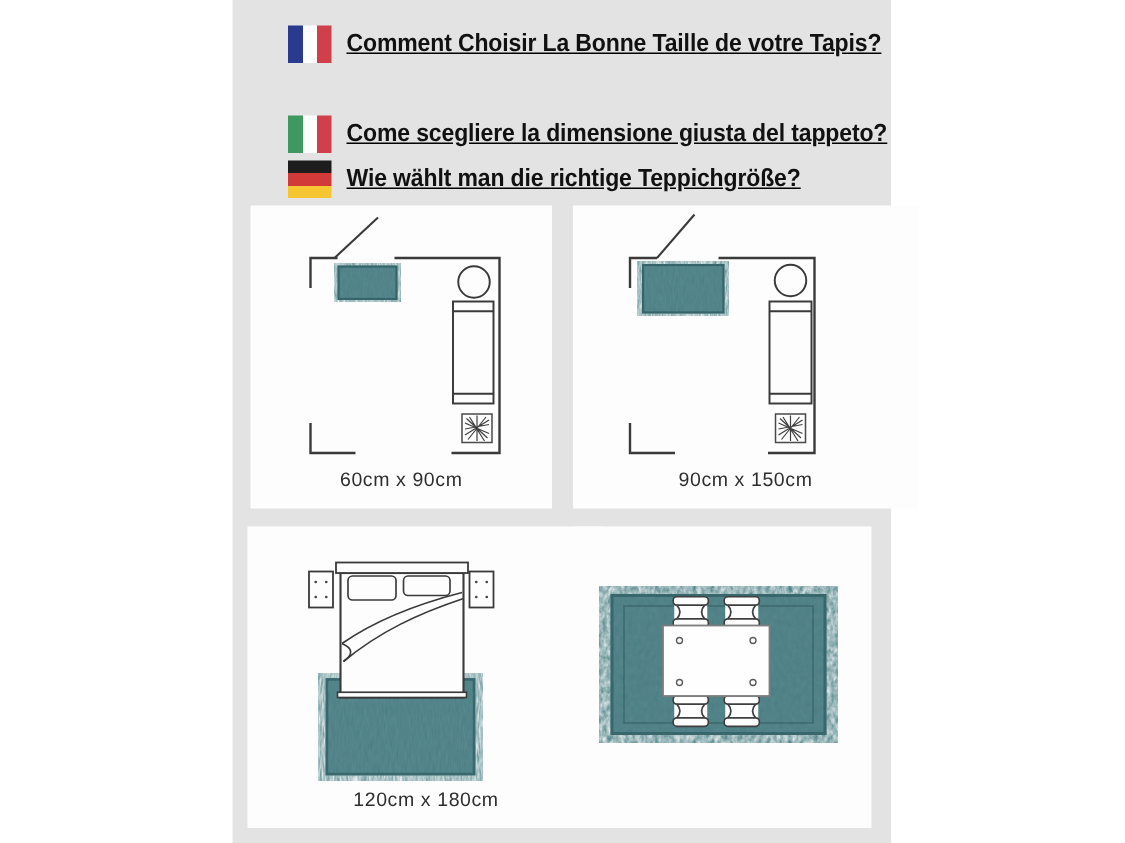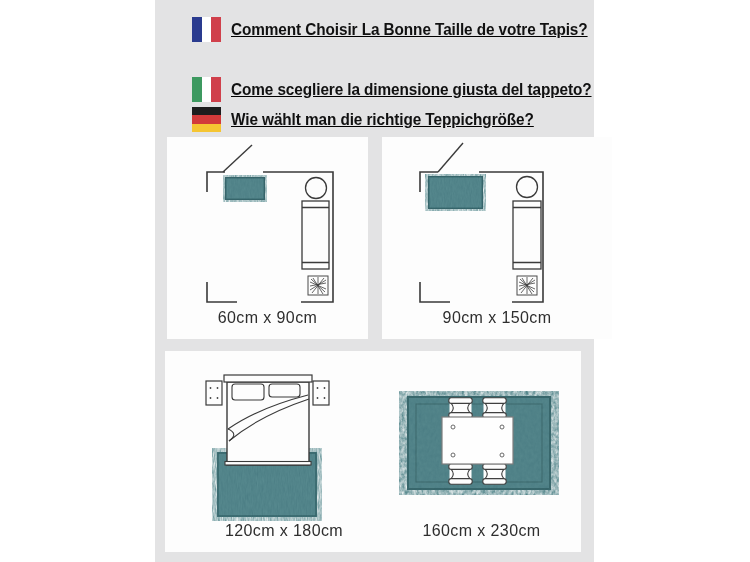"60cm x 90cm" .card-label { font-size: 16px -> 13px }
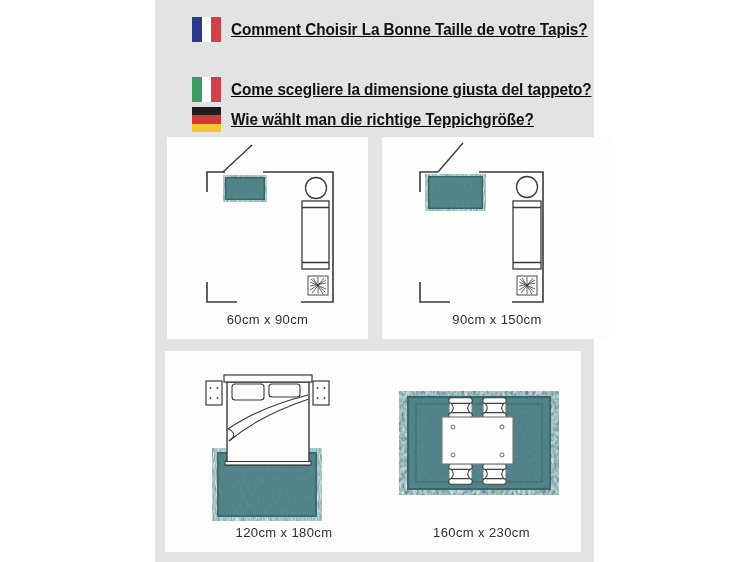"160cm x 230cm" div.card-label { html: <div>160cm x 230cm</div> -> none }
